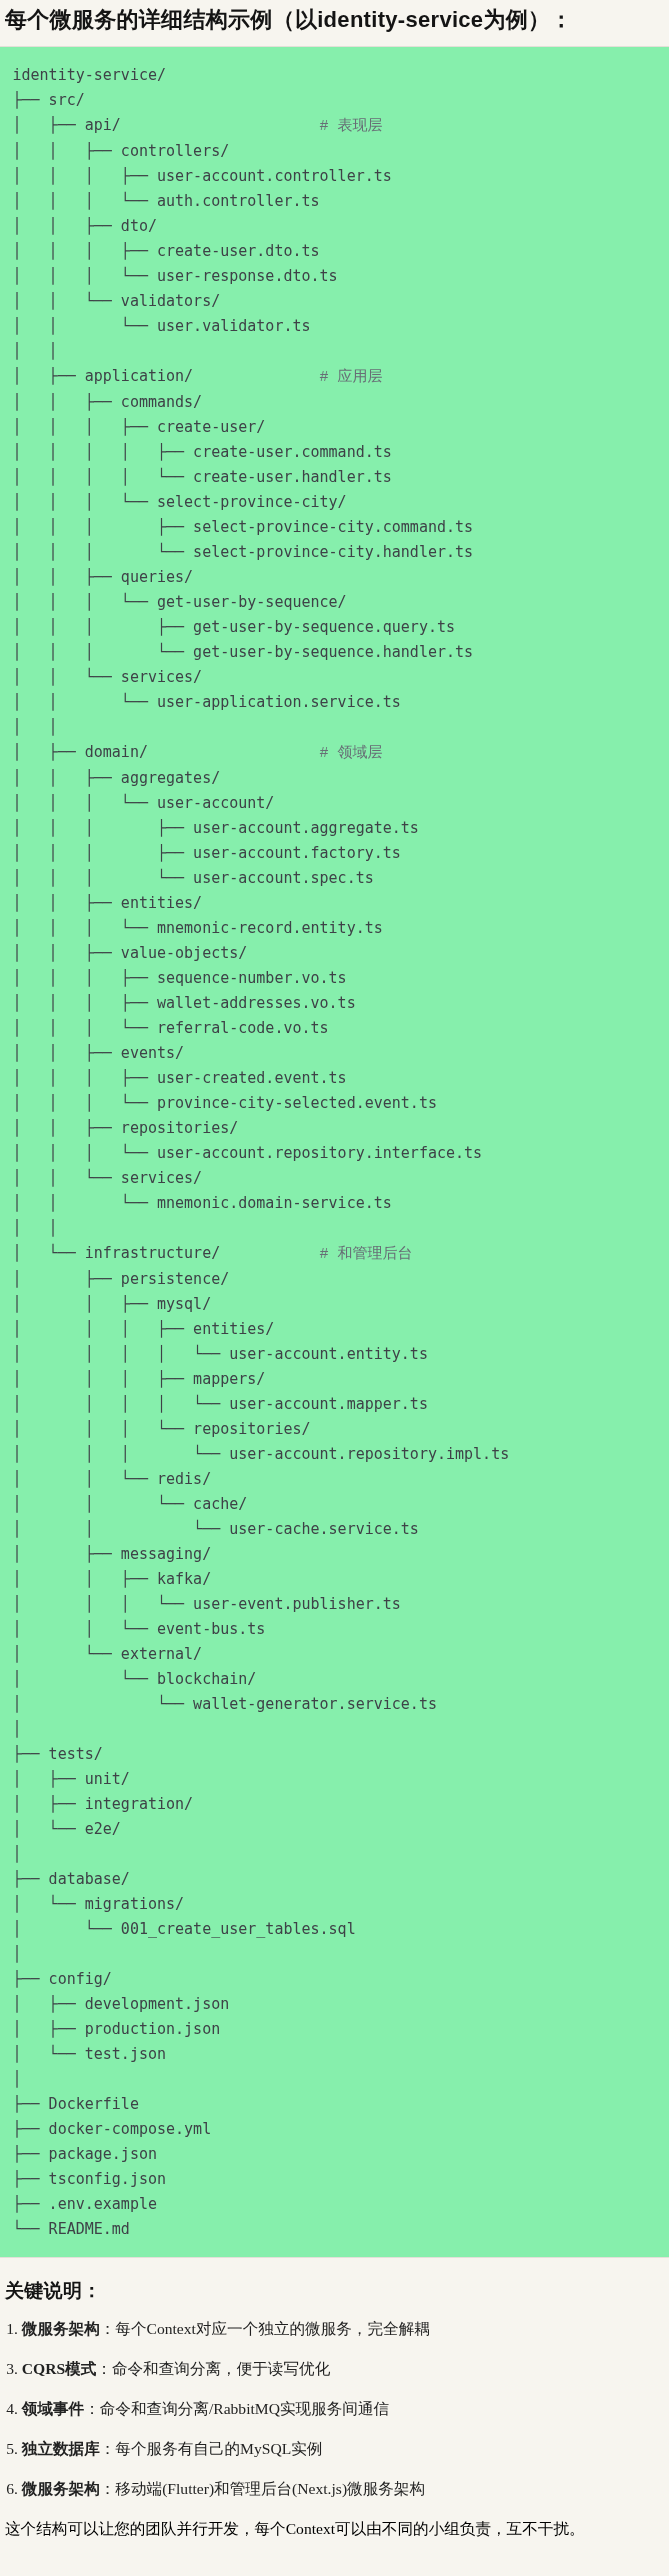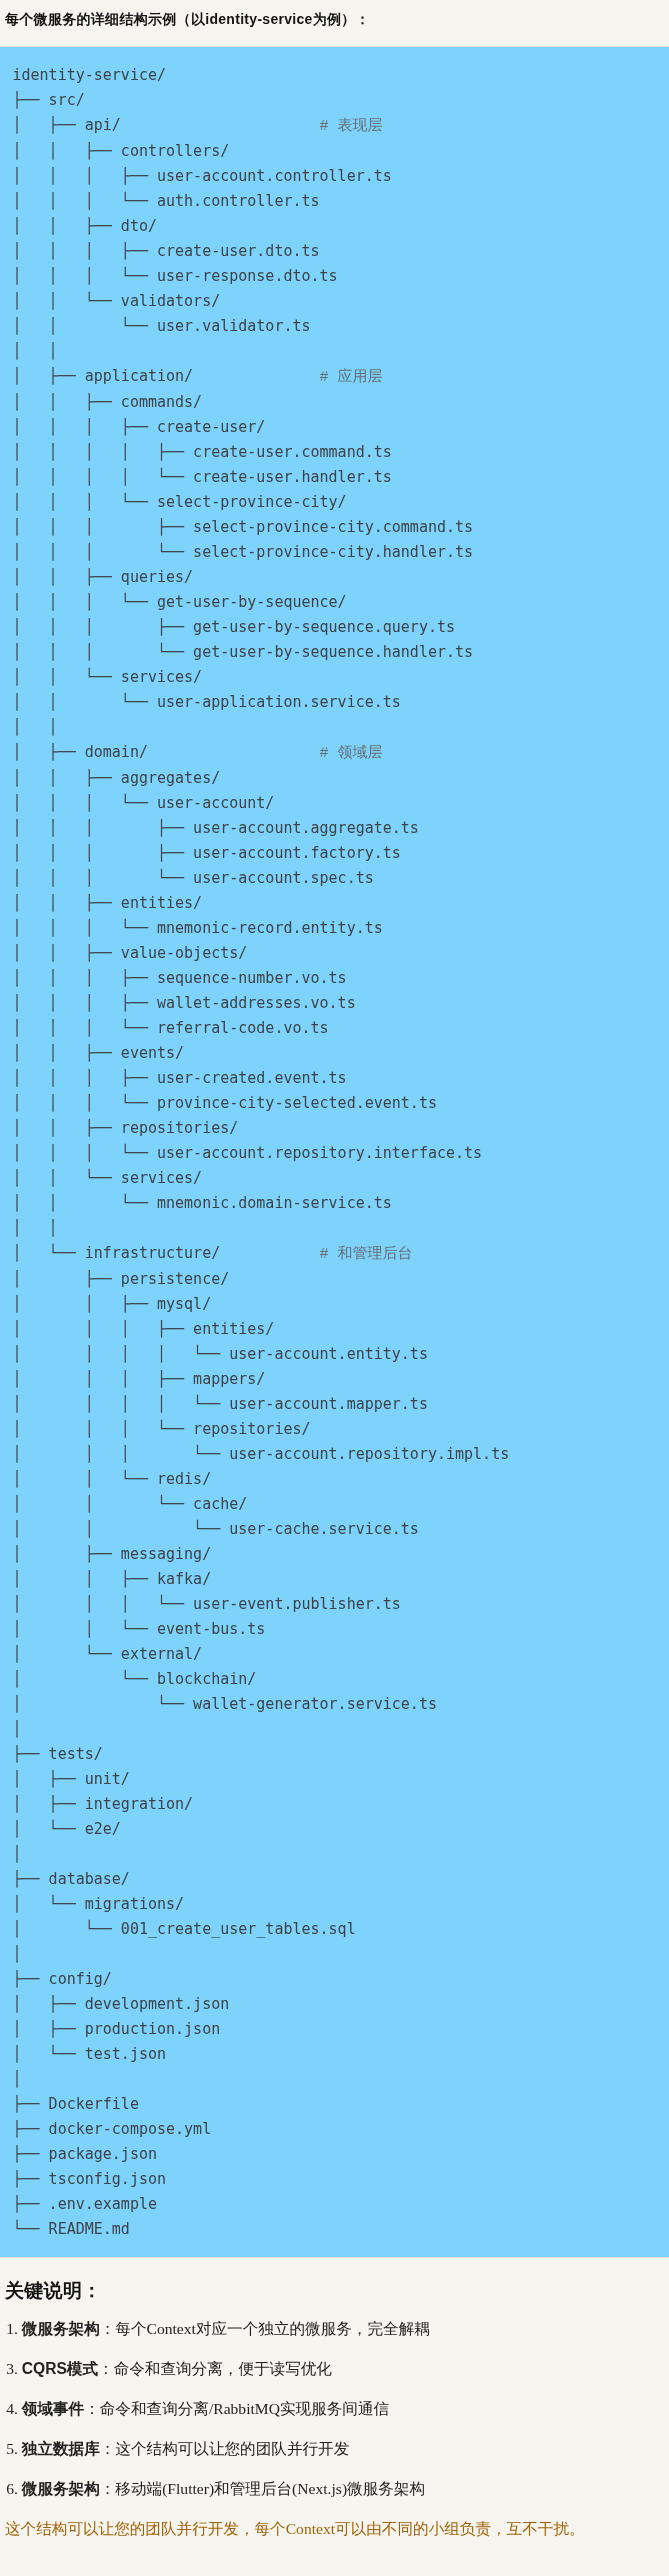"每个微服务的详细结构示例（以identity-service为例）：" .doc-title { font-size: 14px -> 22px }
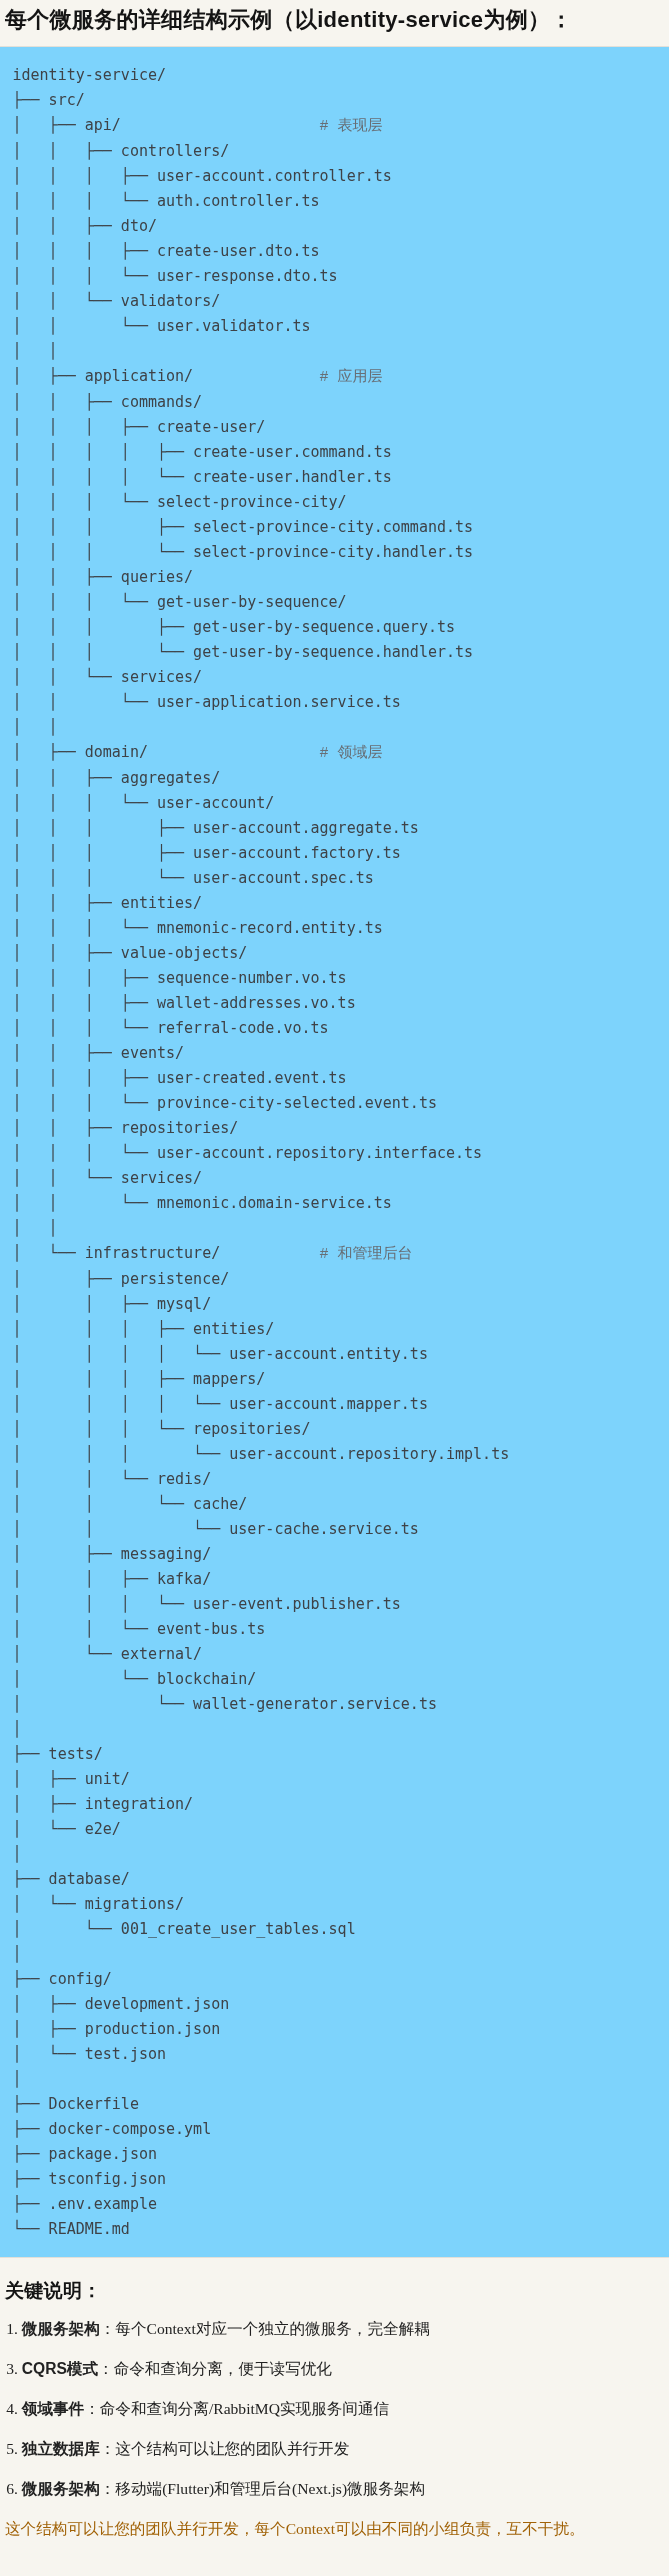"identity-service/" .code-box { background: #7dd3fc -> #86efac }
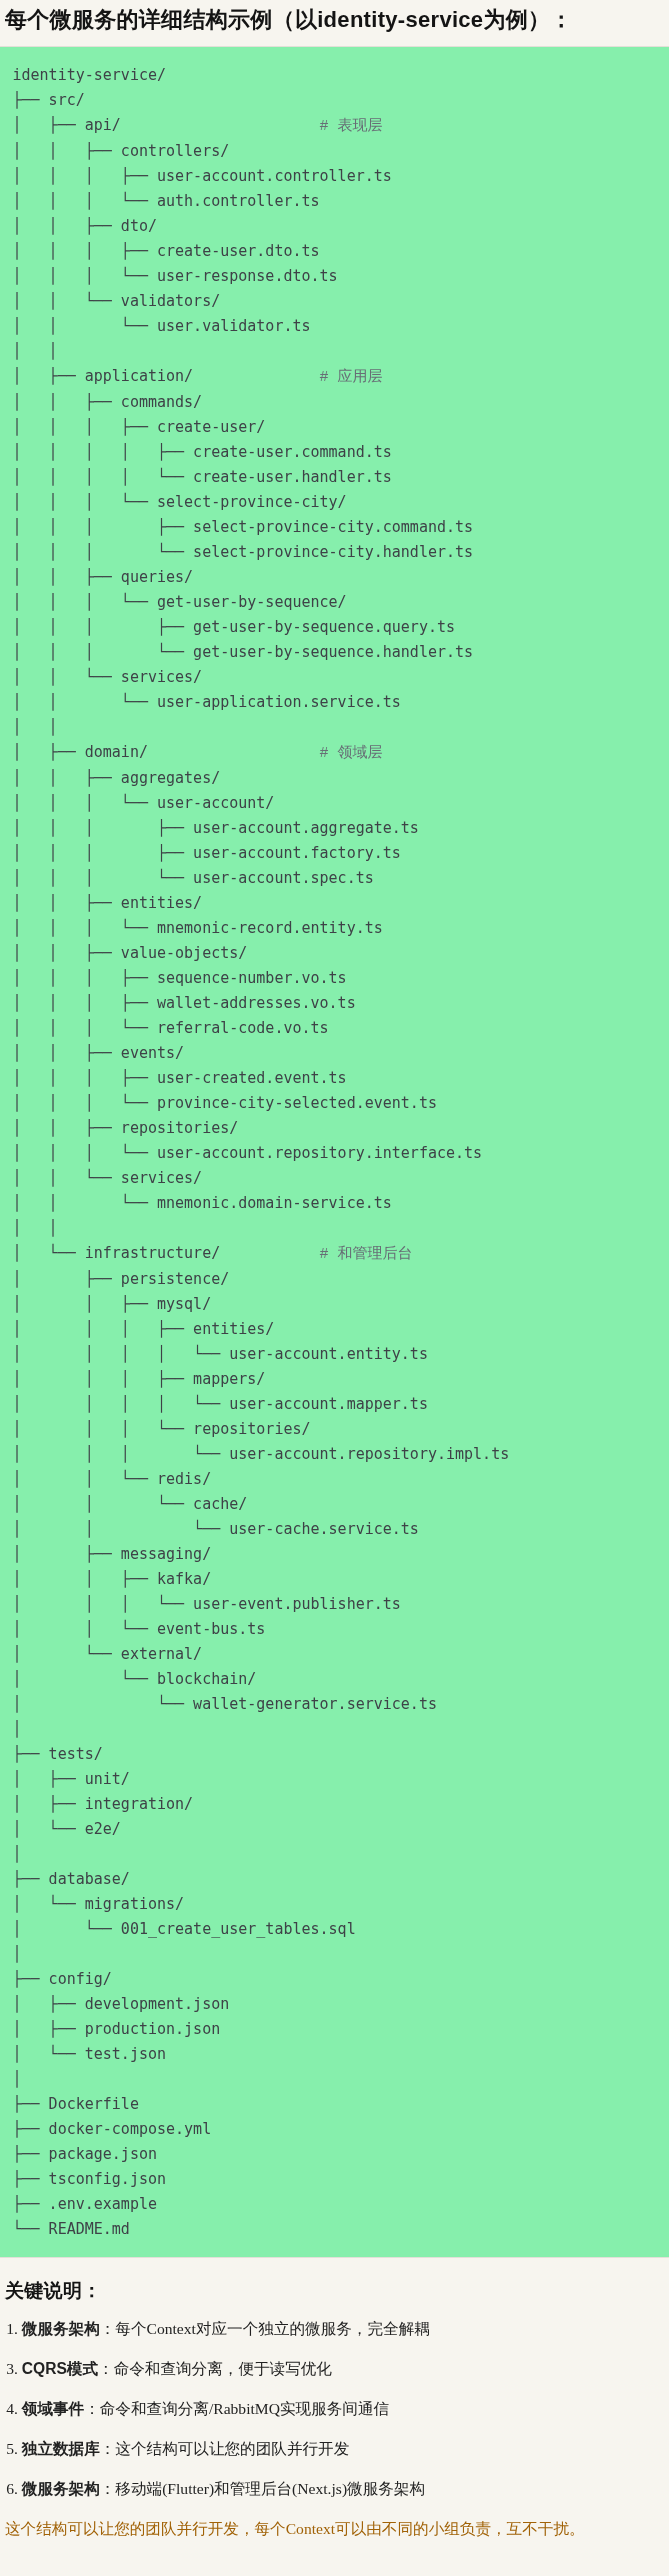"微服务架构" .note-item .label { font-family: Liberation Sans, sans-serif -> Liberation Serif, serif }
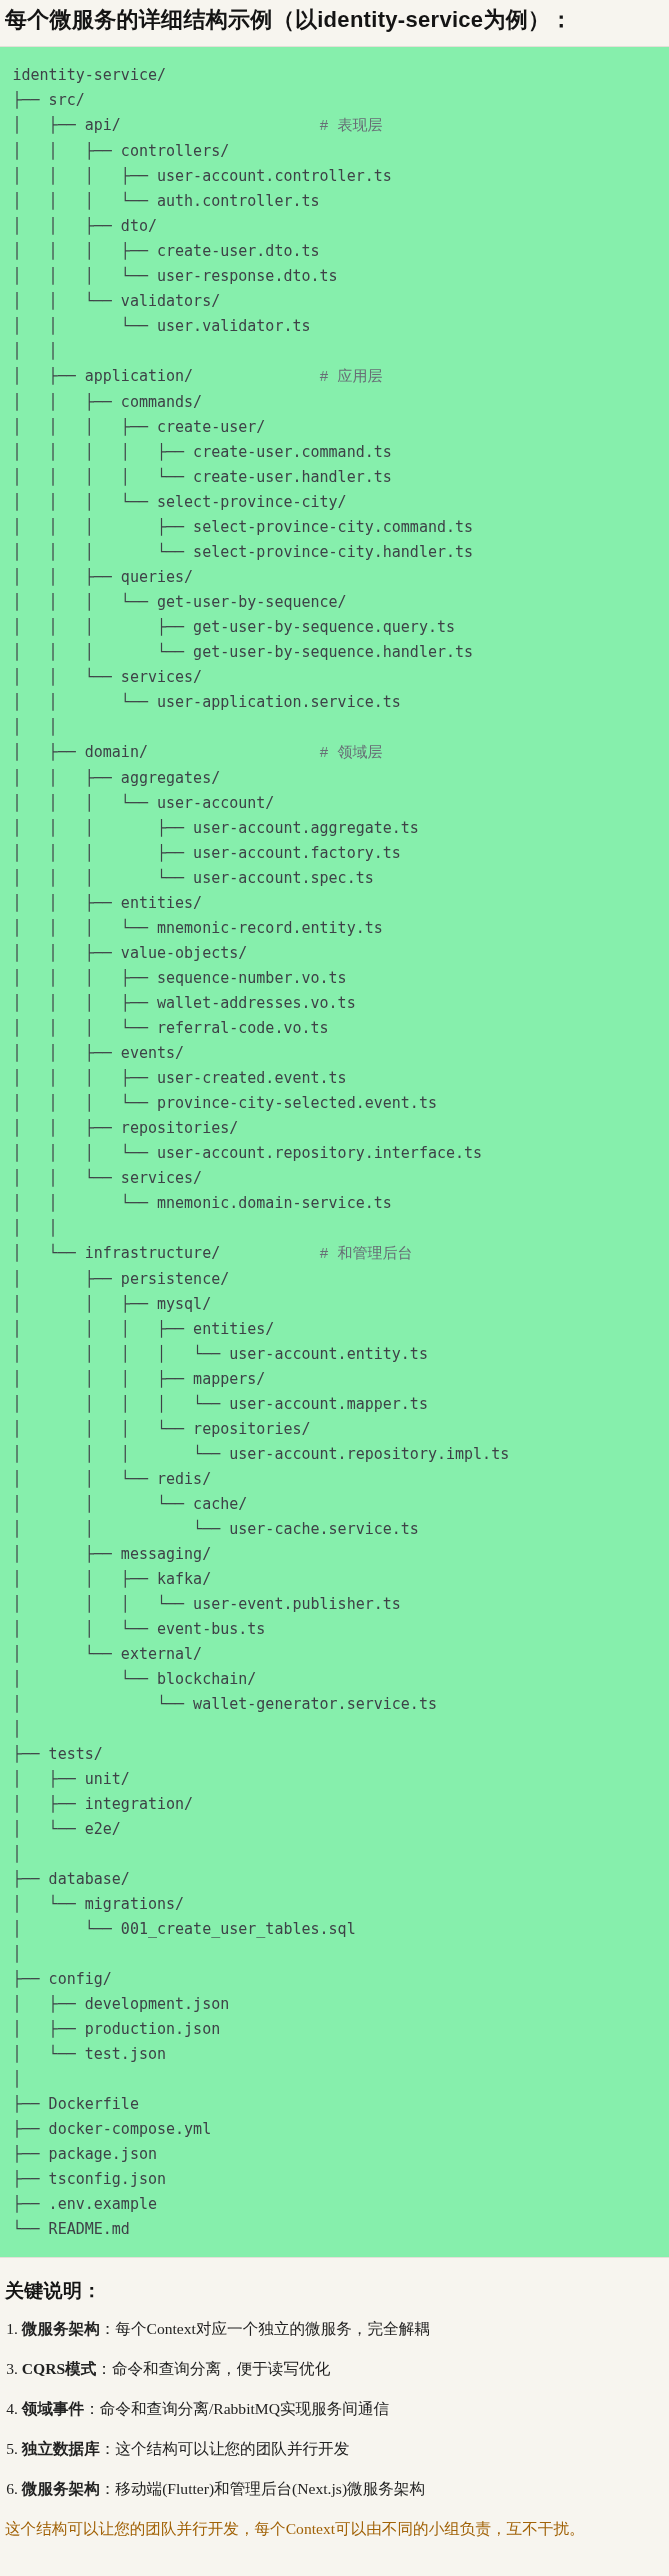"：这个结构可以让您的团队并行开发" span { text: 这个结构可以让您的团队并行开发 -> 每个服务有自己的MySQL实例 }
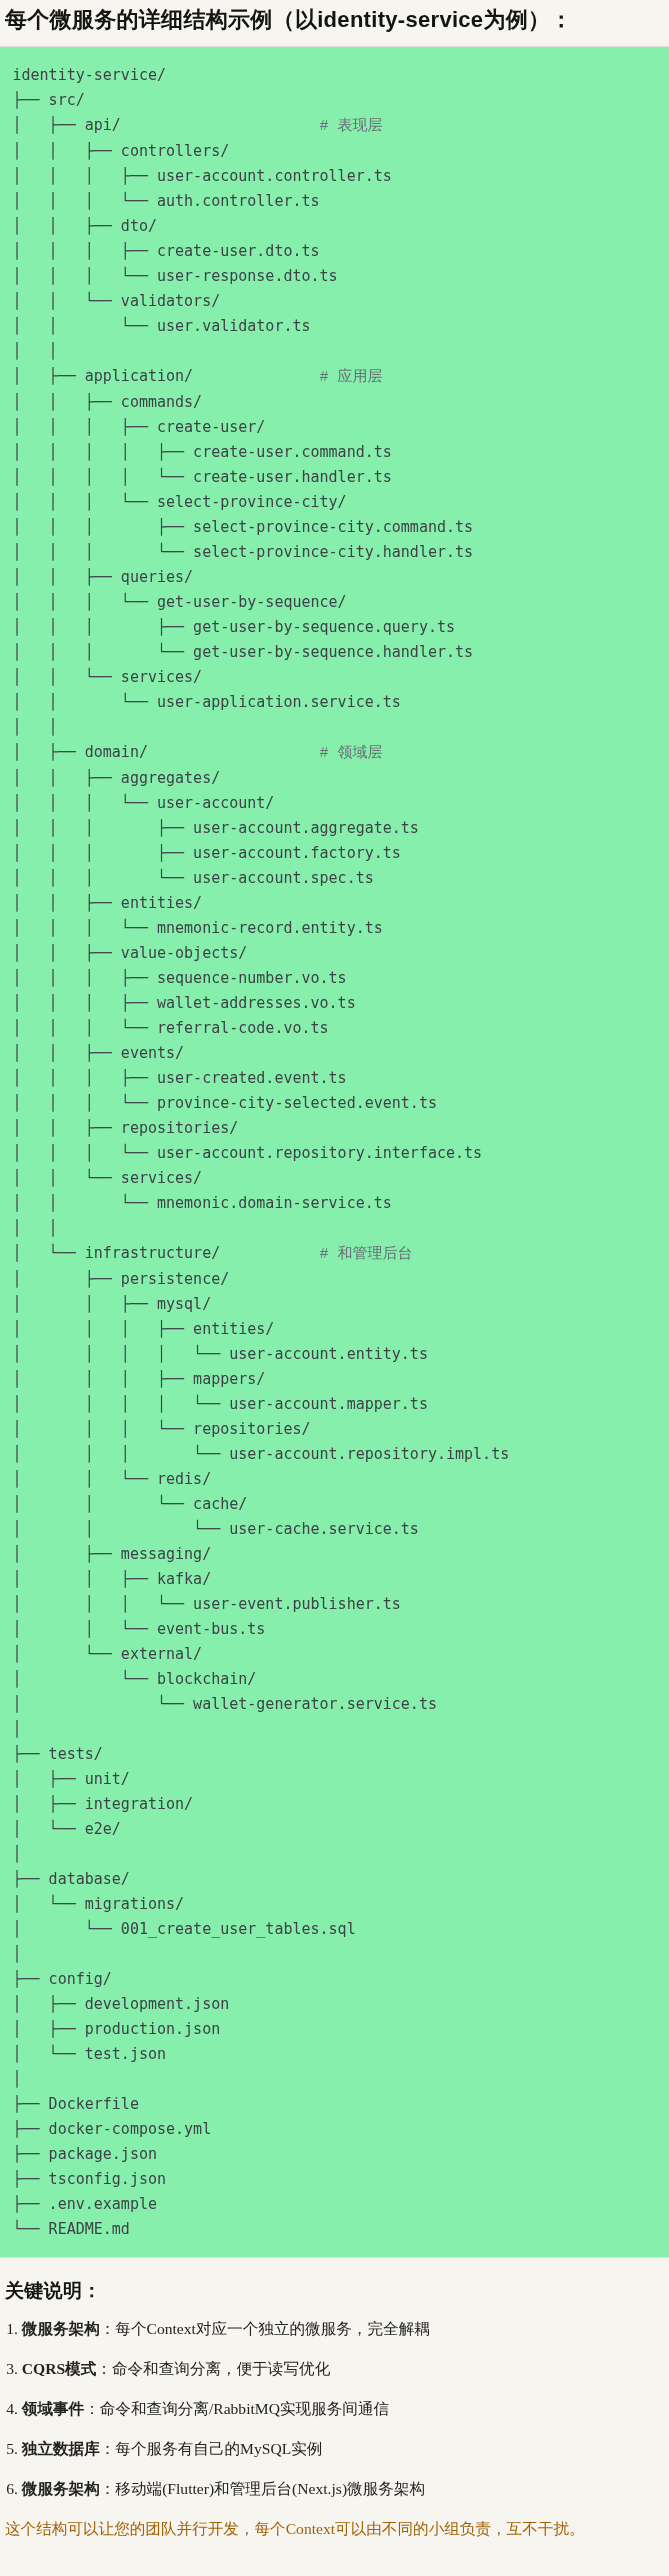"这个结构可以让您的团队并行开发，每个Context可以由不同的小组负责，互不干扰" .notes-footer { color: #a16207 -> #000000 }
